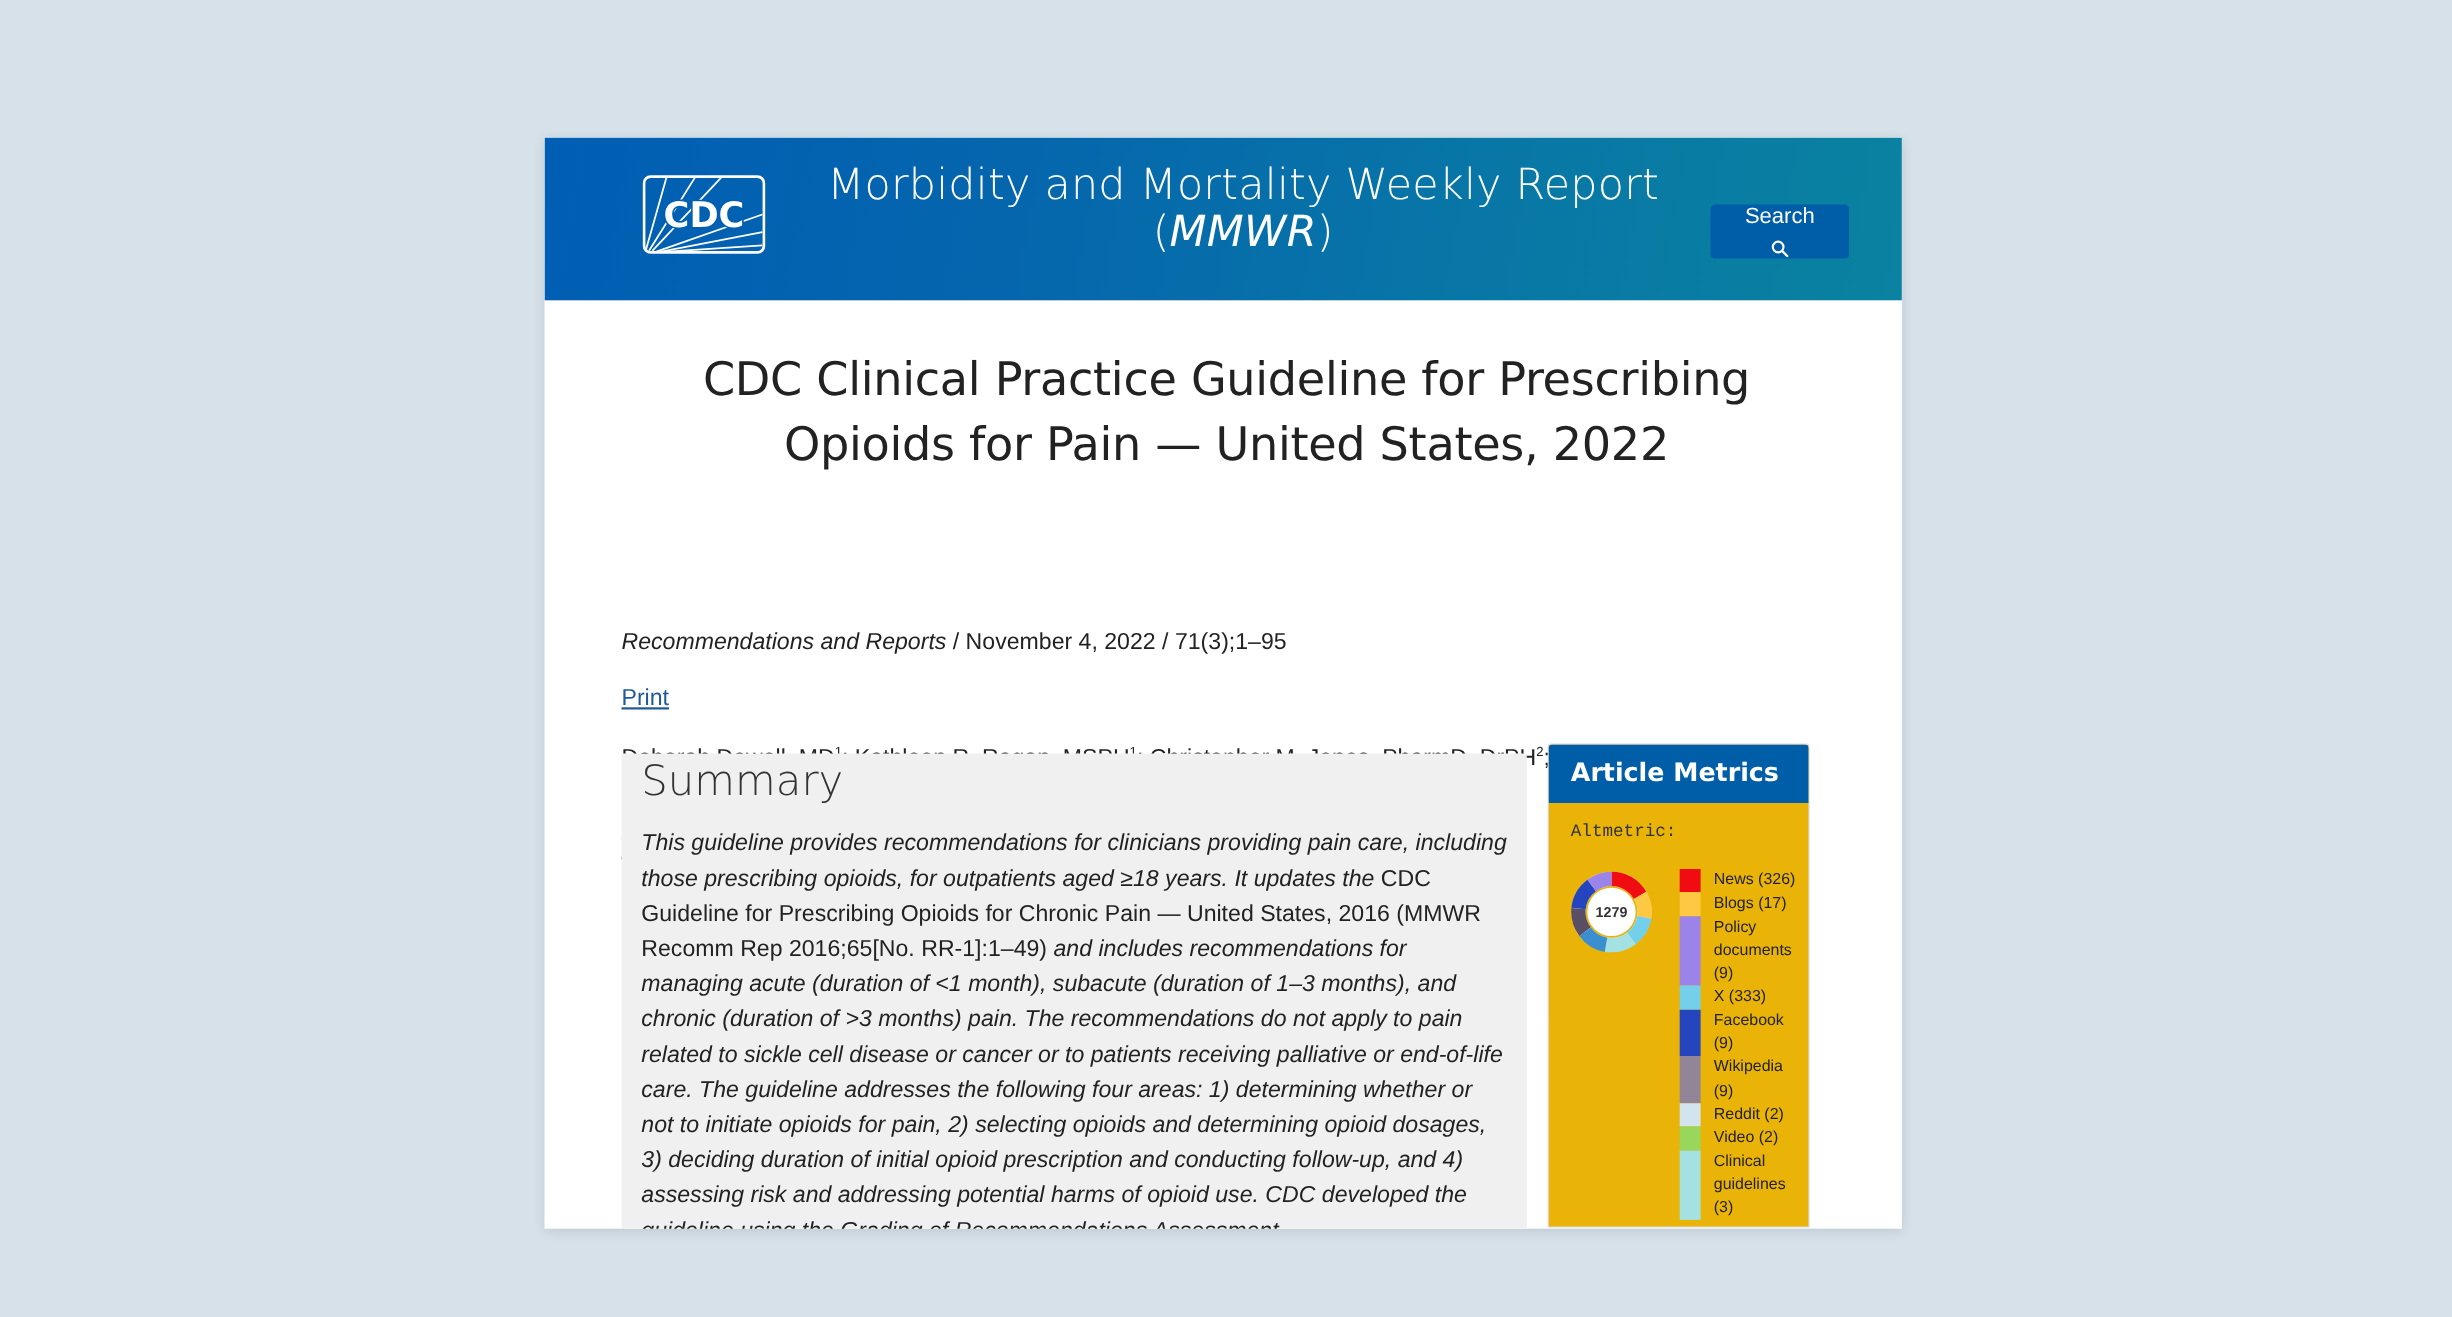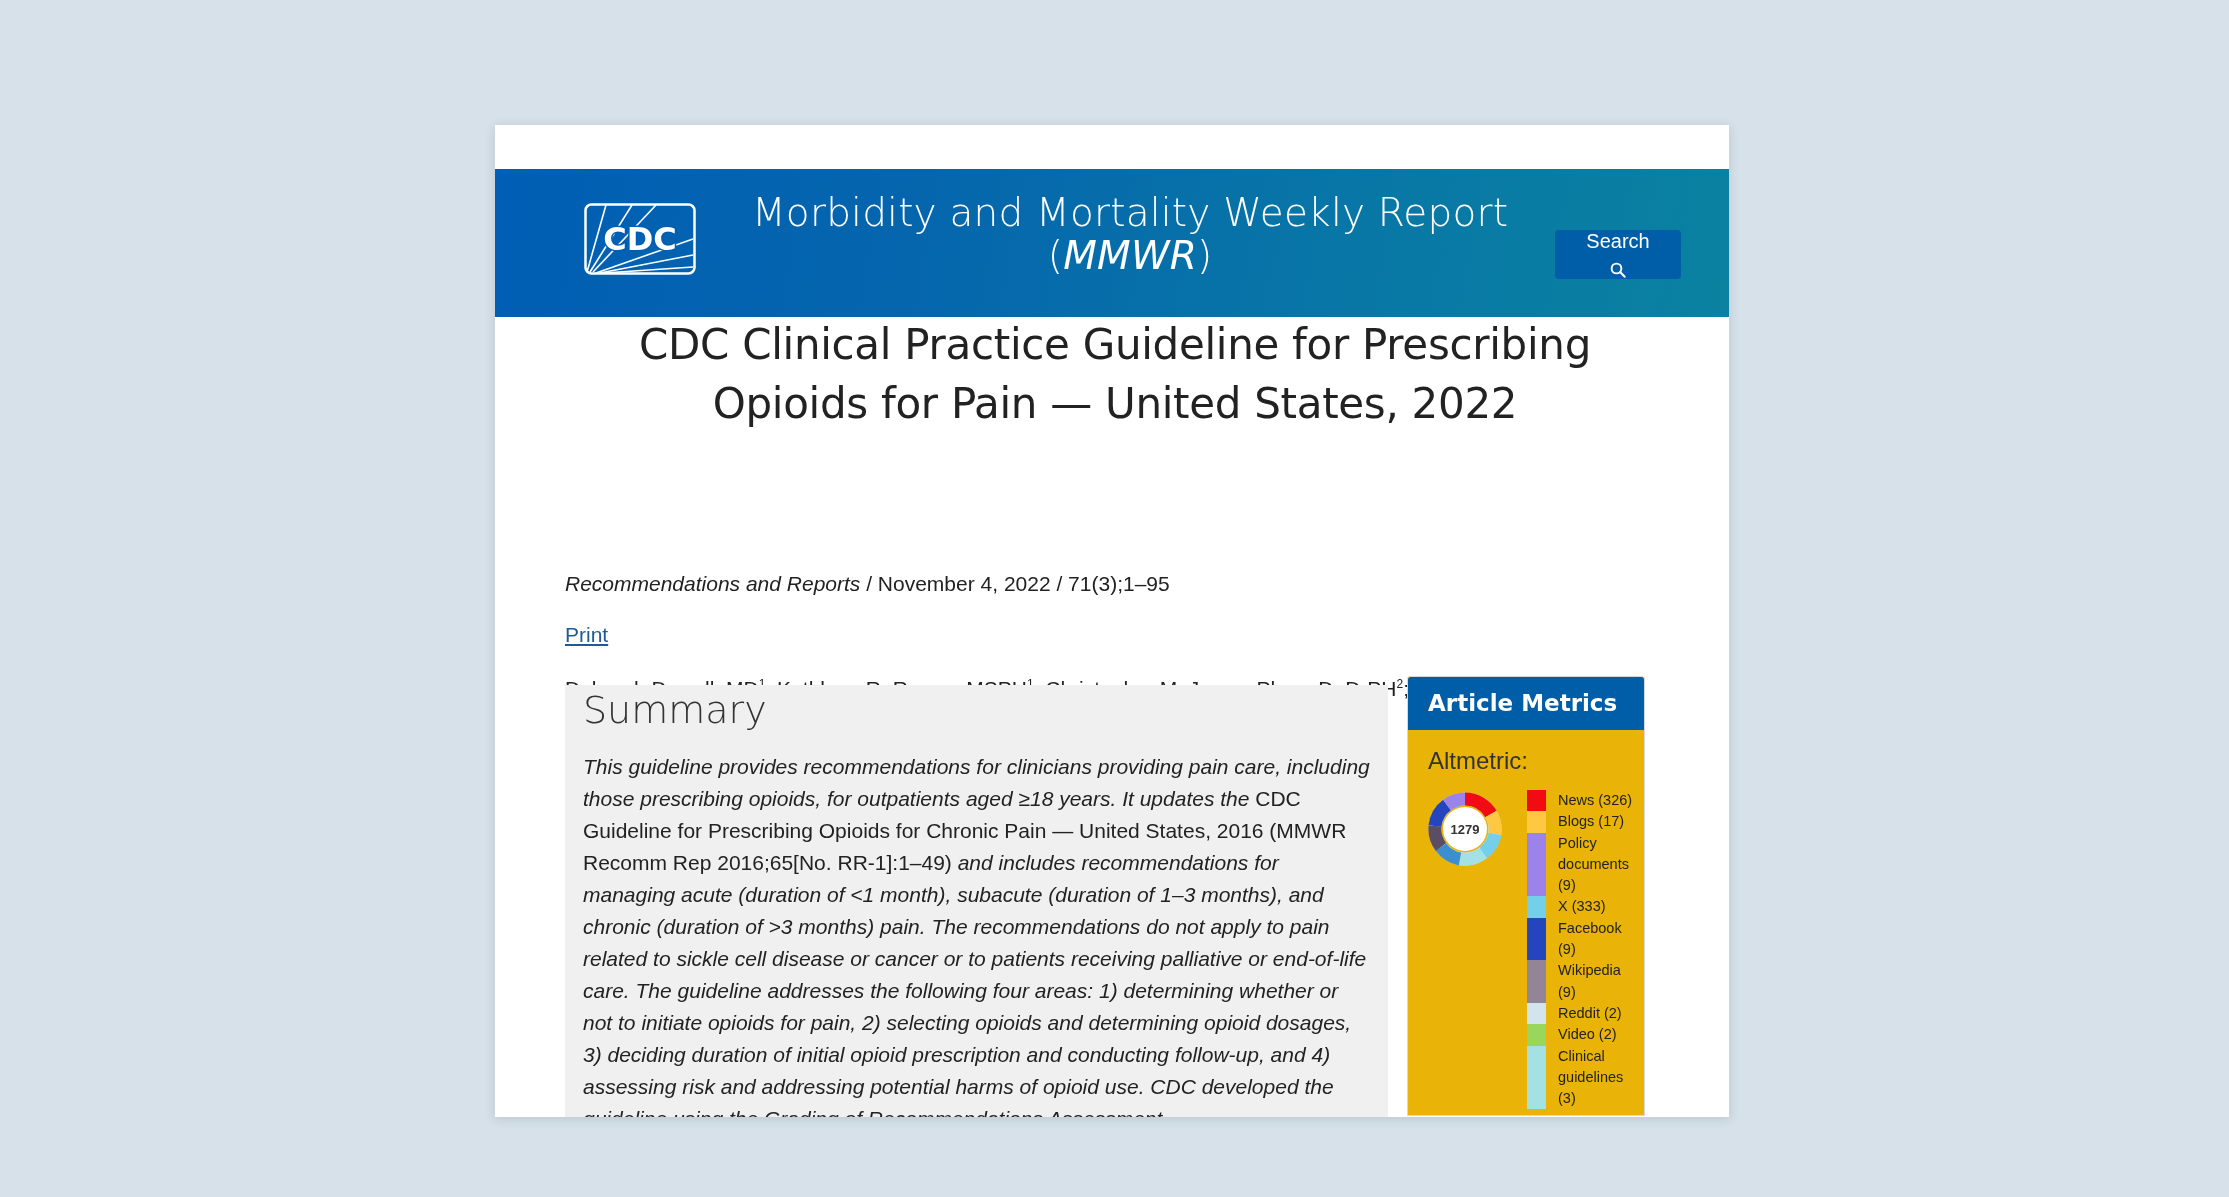"CDC" .site-header { margin-top: 44px -> none }
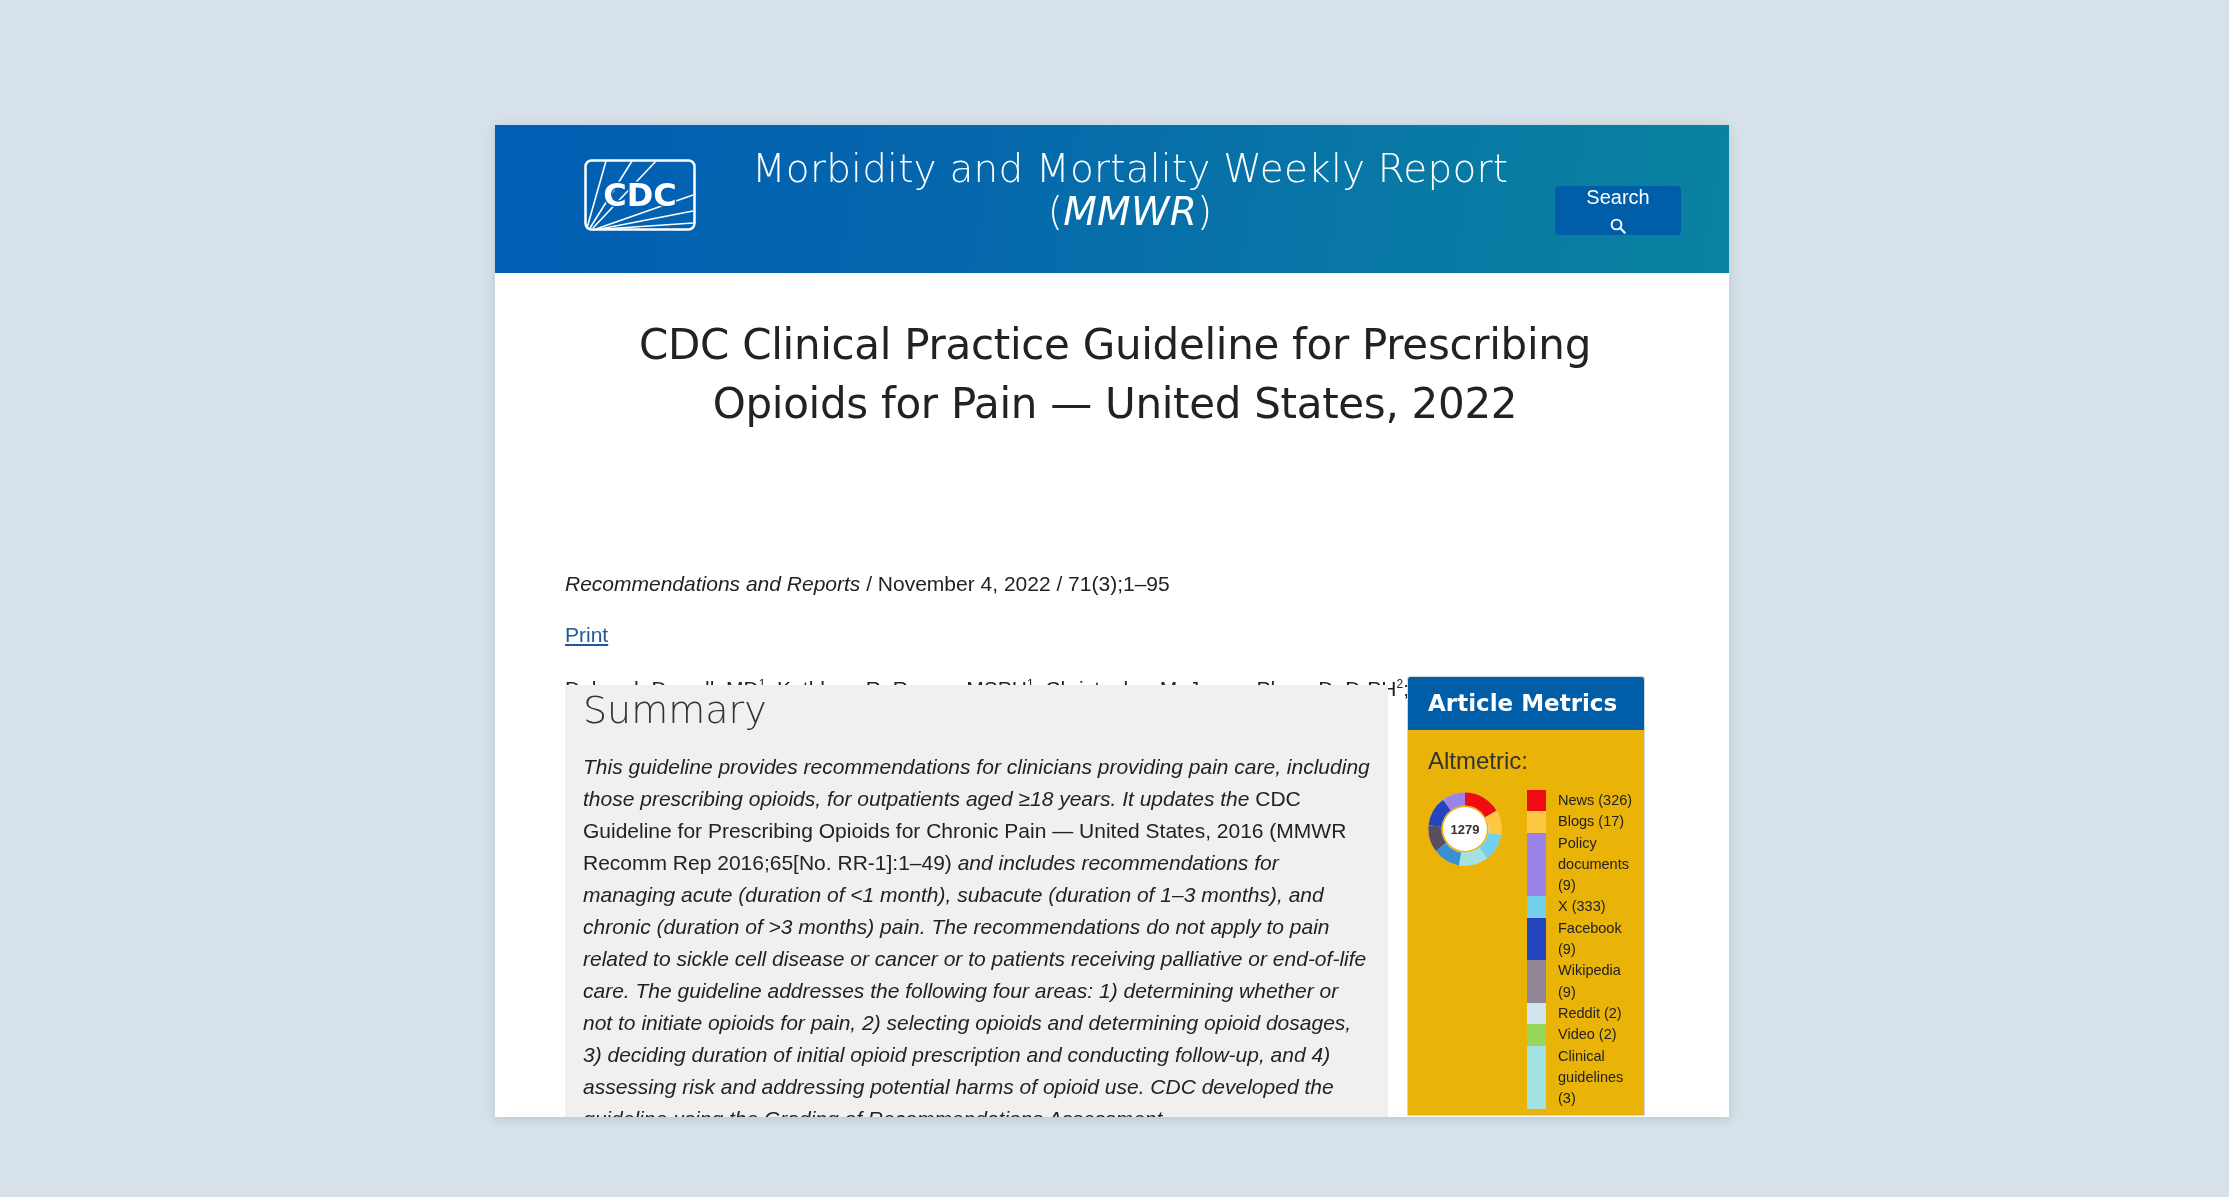"Altmetric:" .altmetric-label { font-family: Liberation Sans, sans-serif -> Liberation Mono, monospace; font-size: 24px -> 16px }
